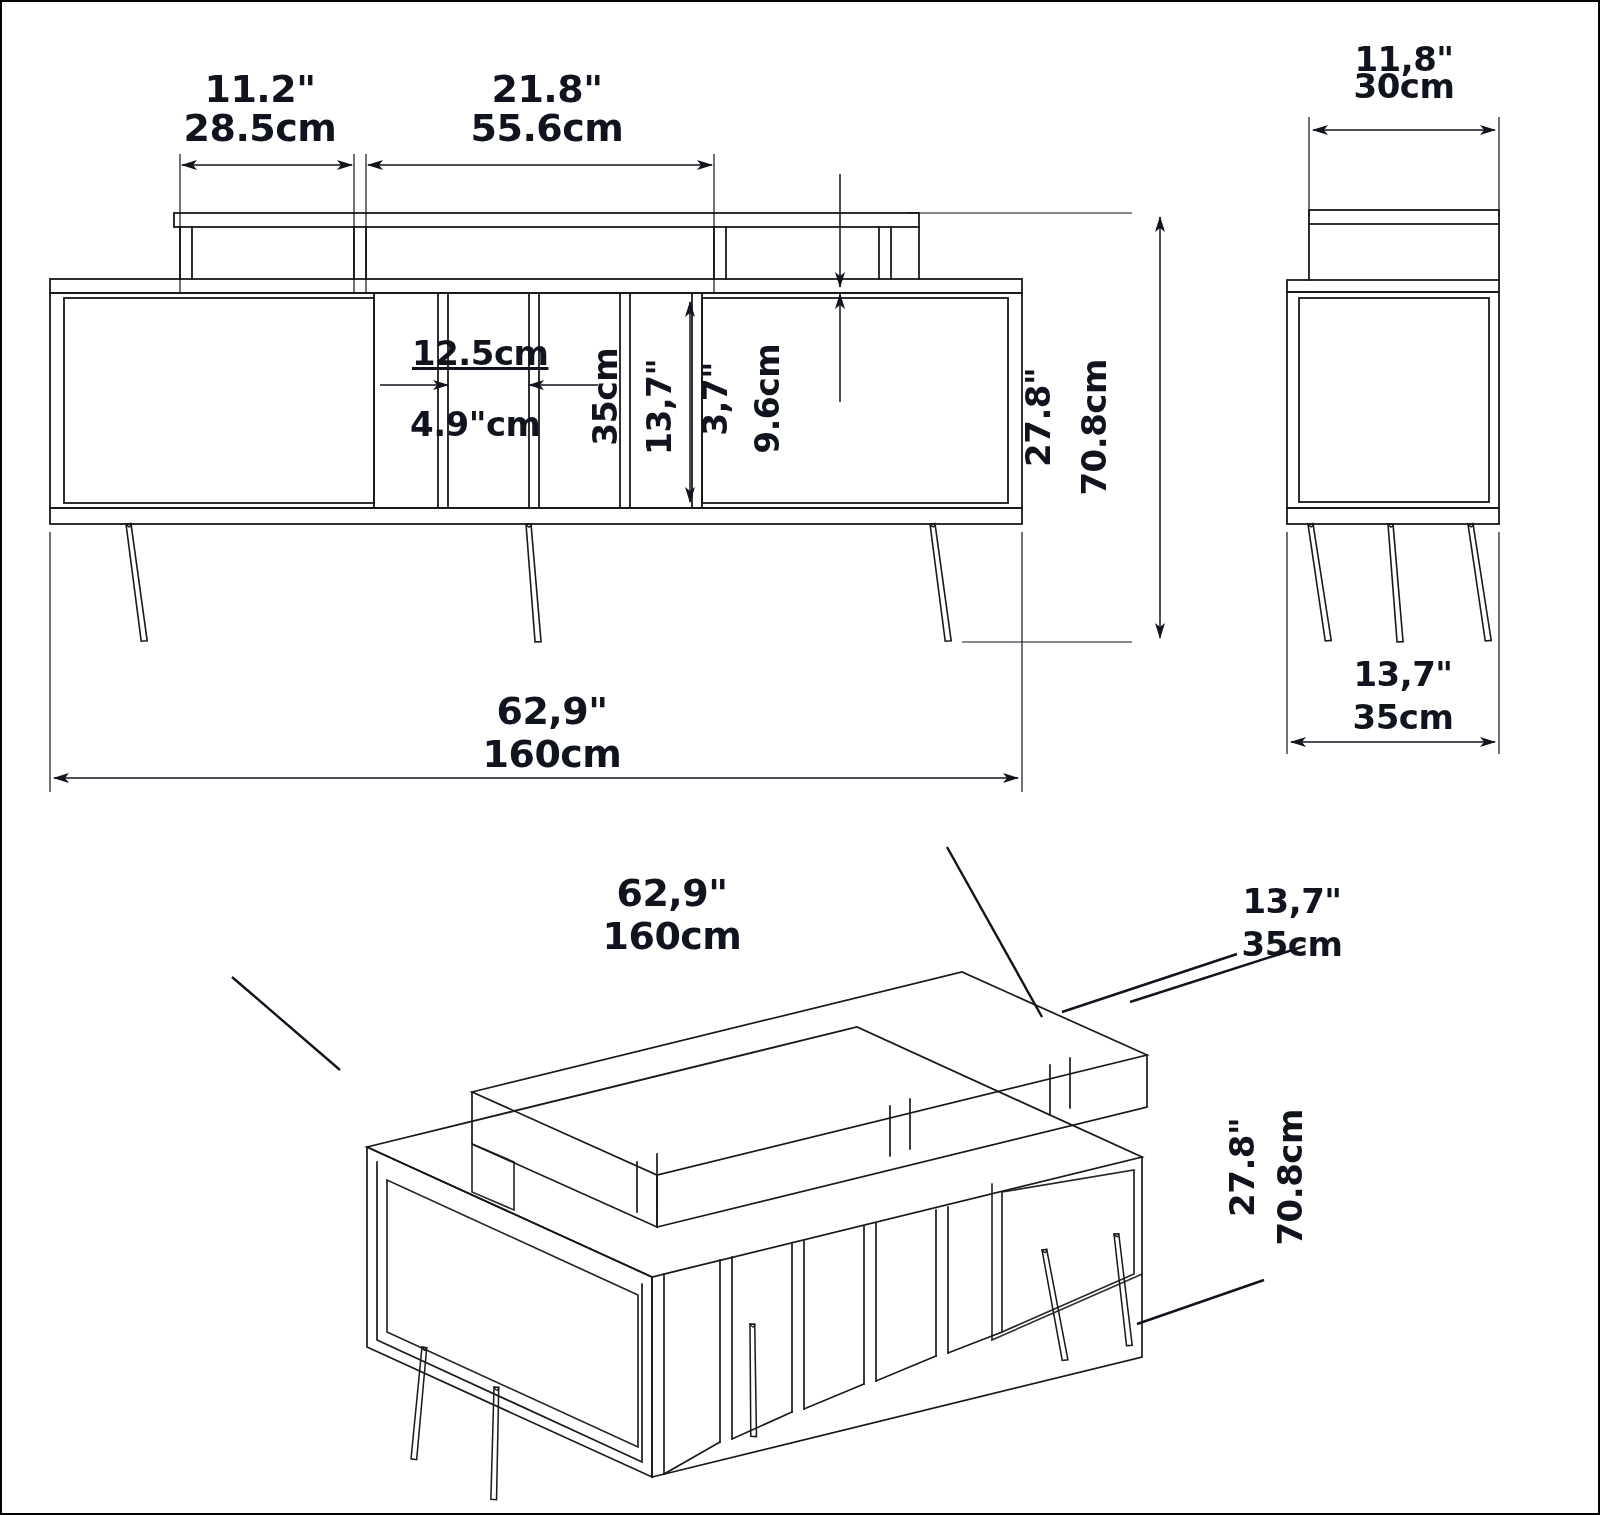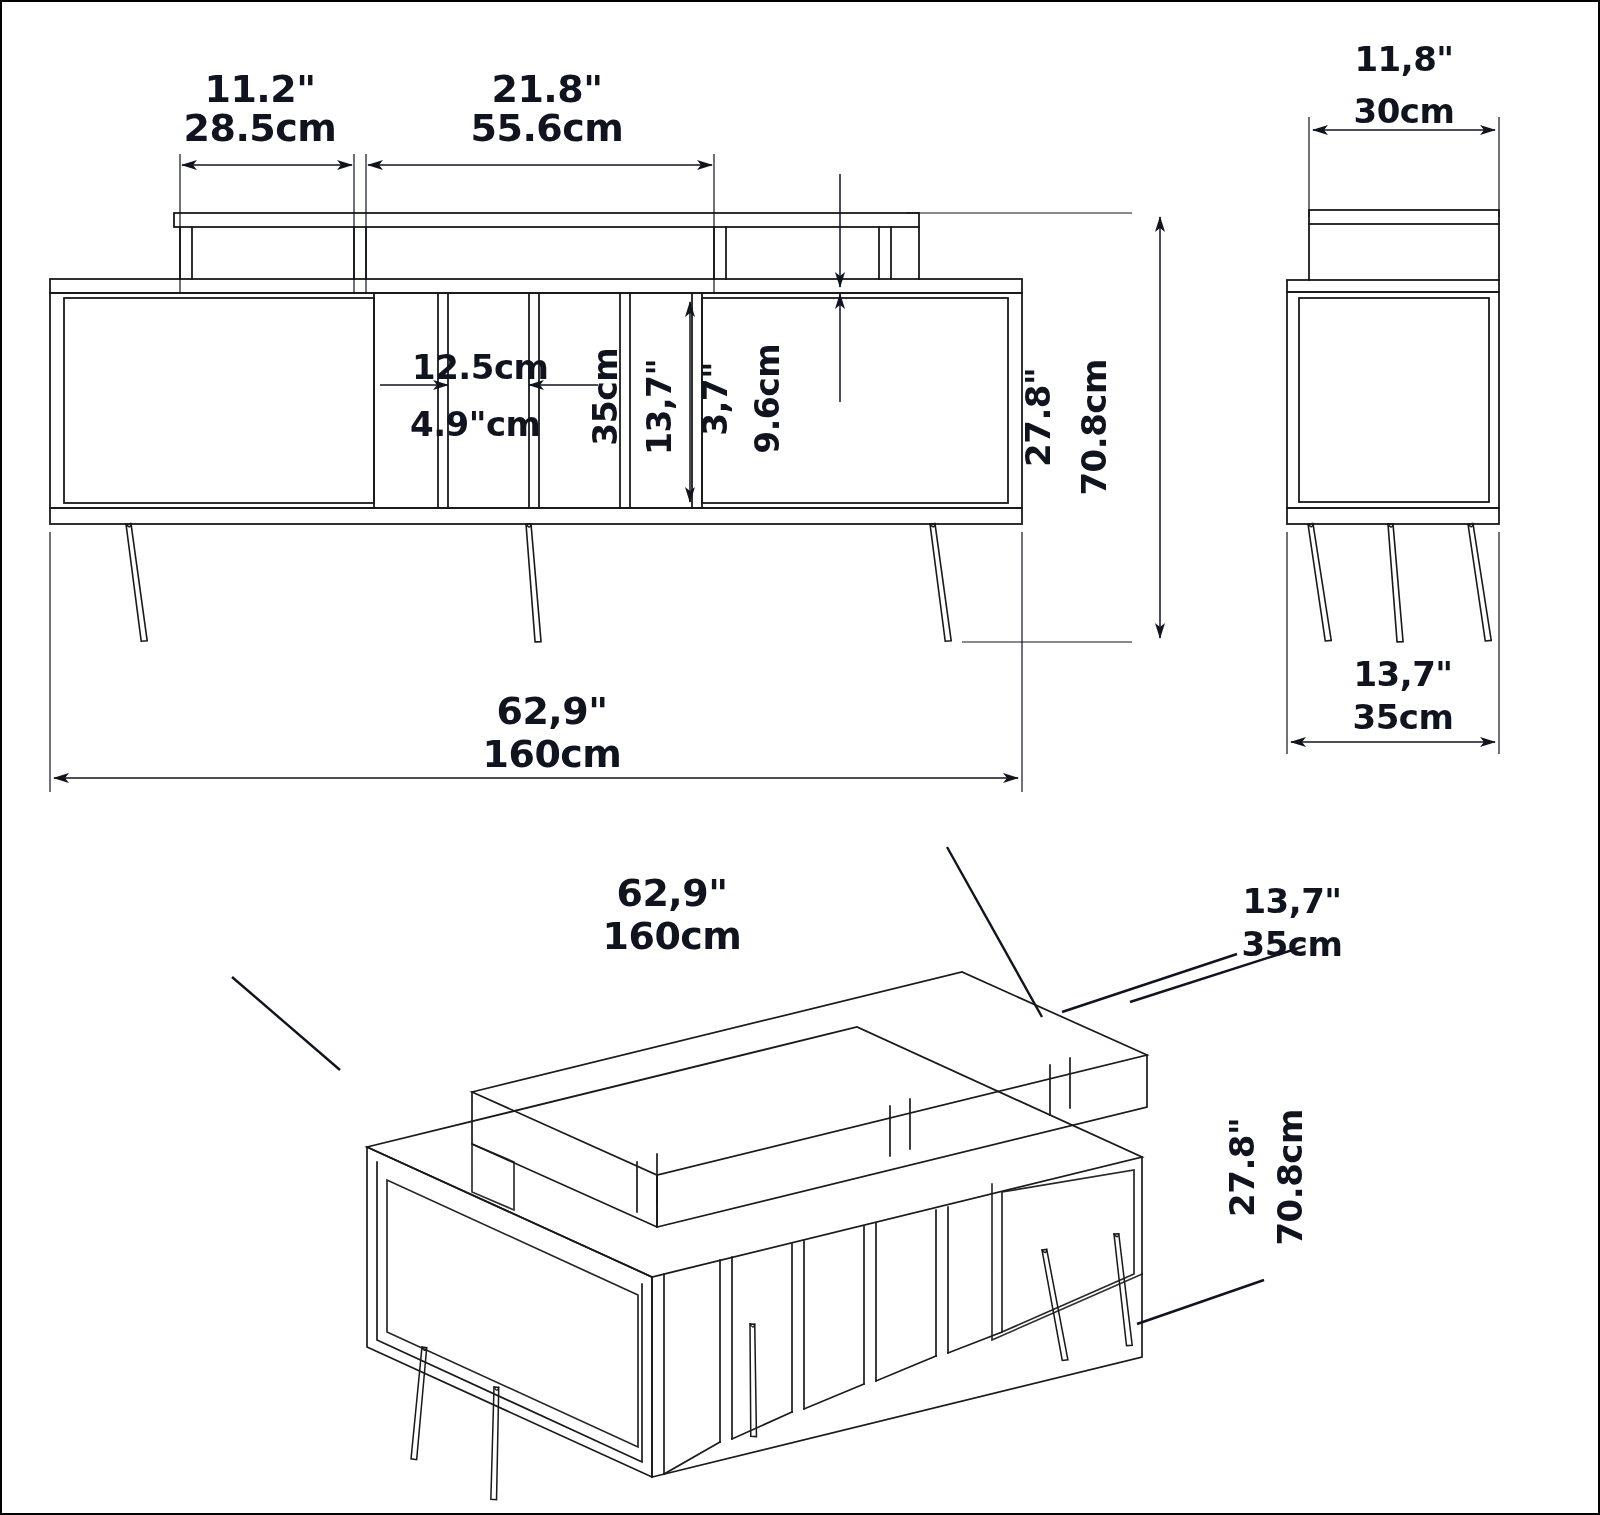"30cm" div.dimtext { top: 92px -> 67px }
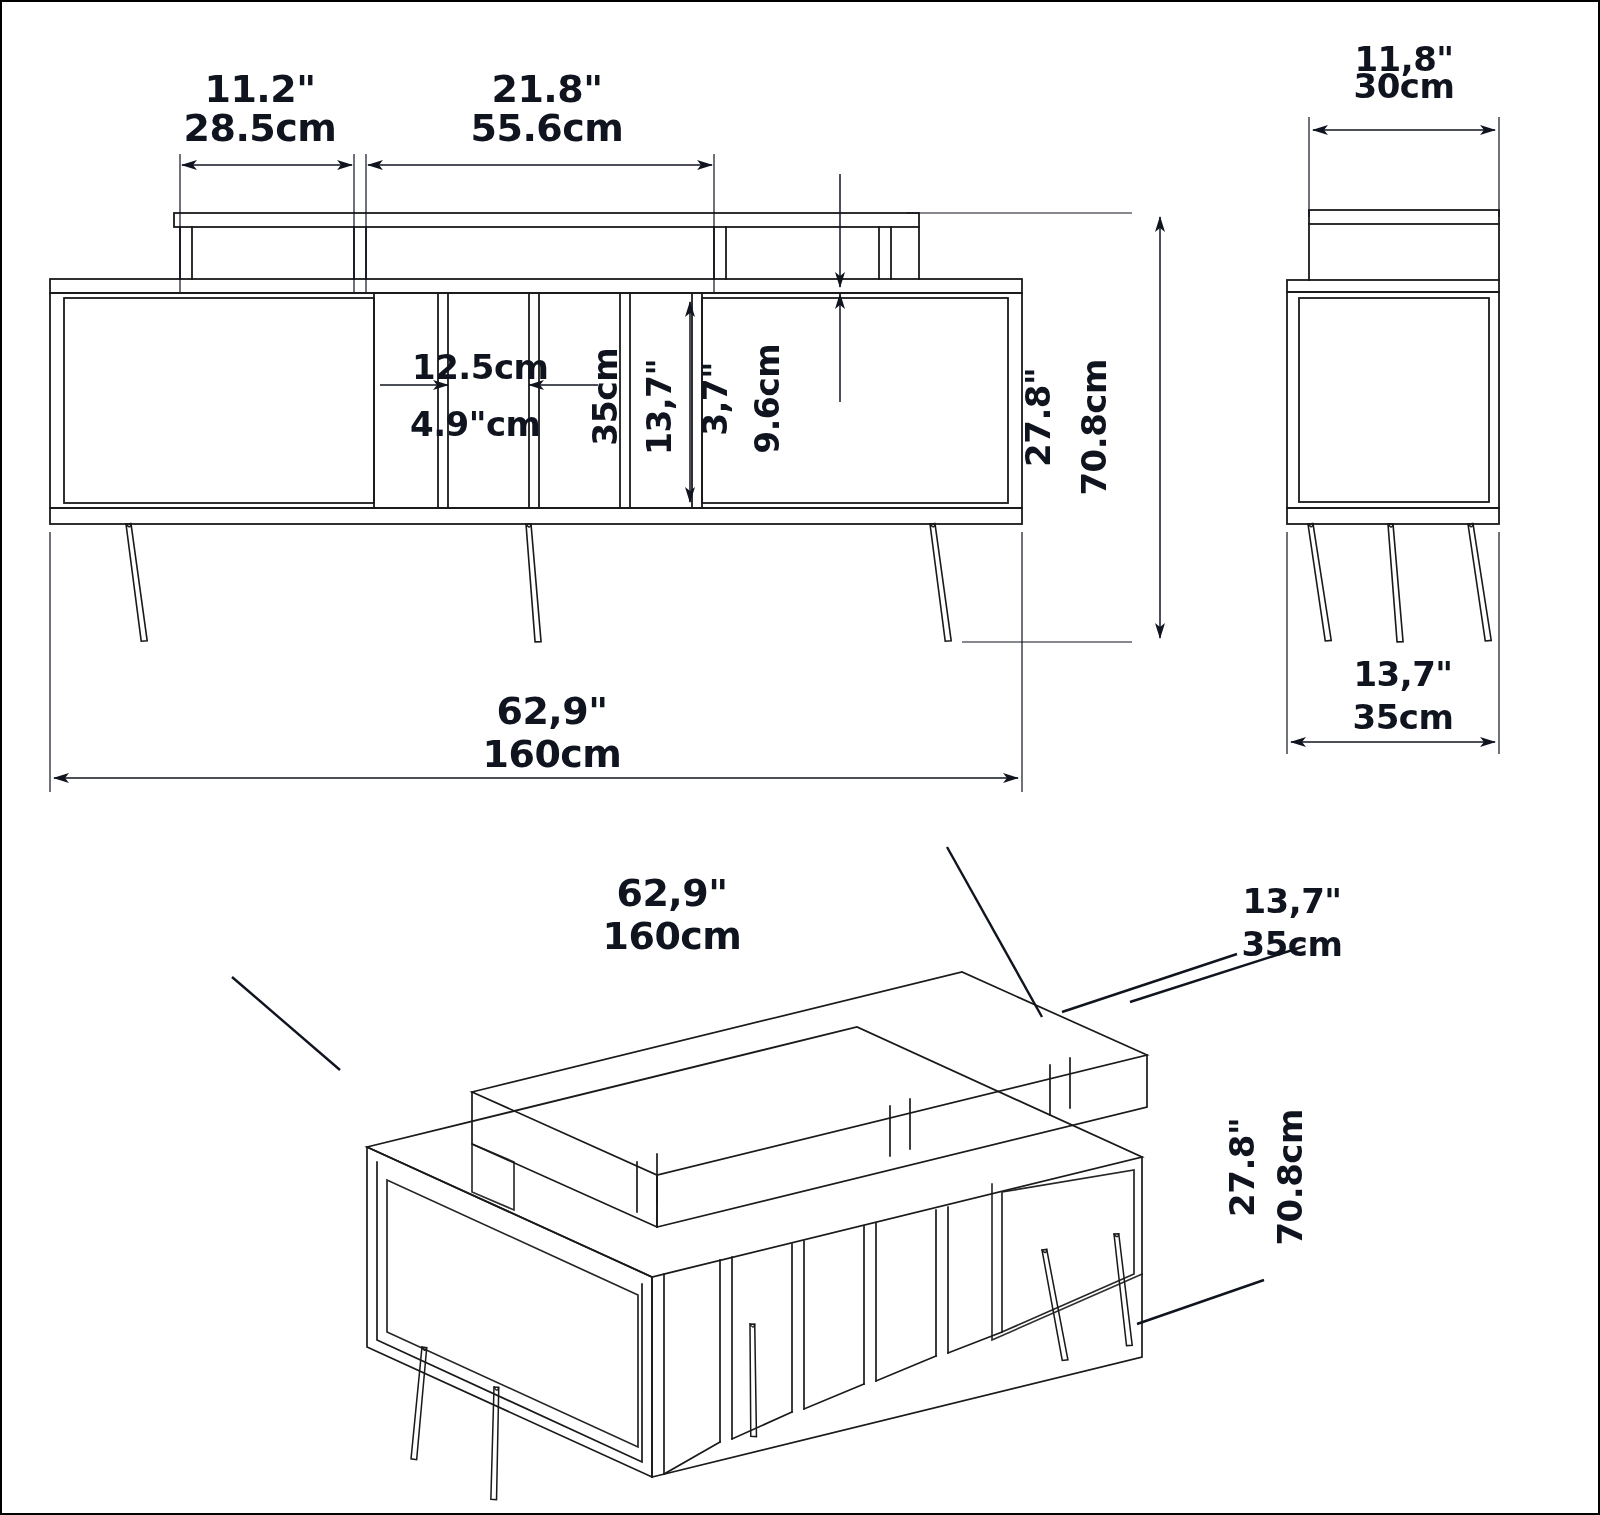"12.5cm" div.dimtext { text-decoration: none -> underline; top: 348px -> 334px }
